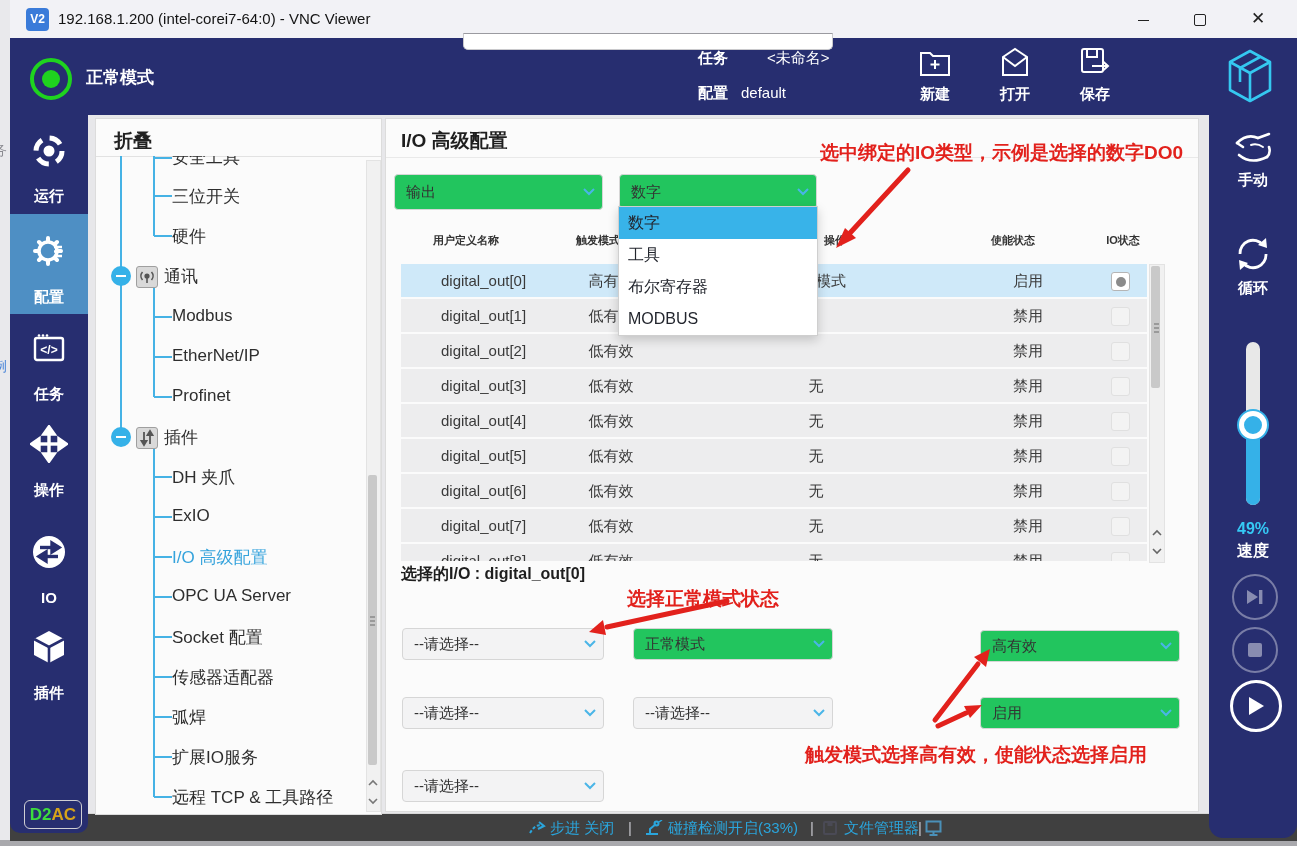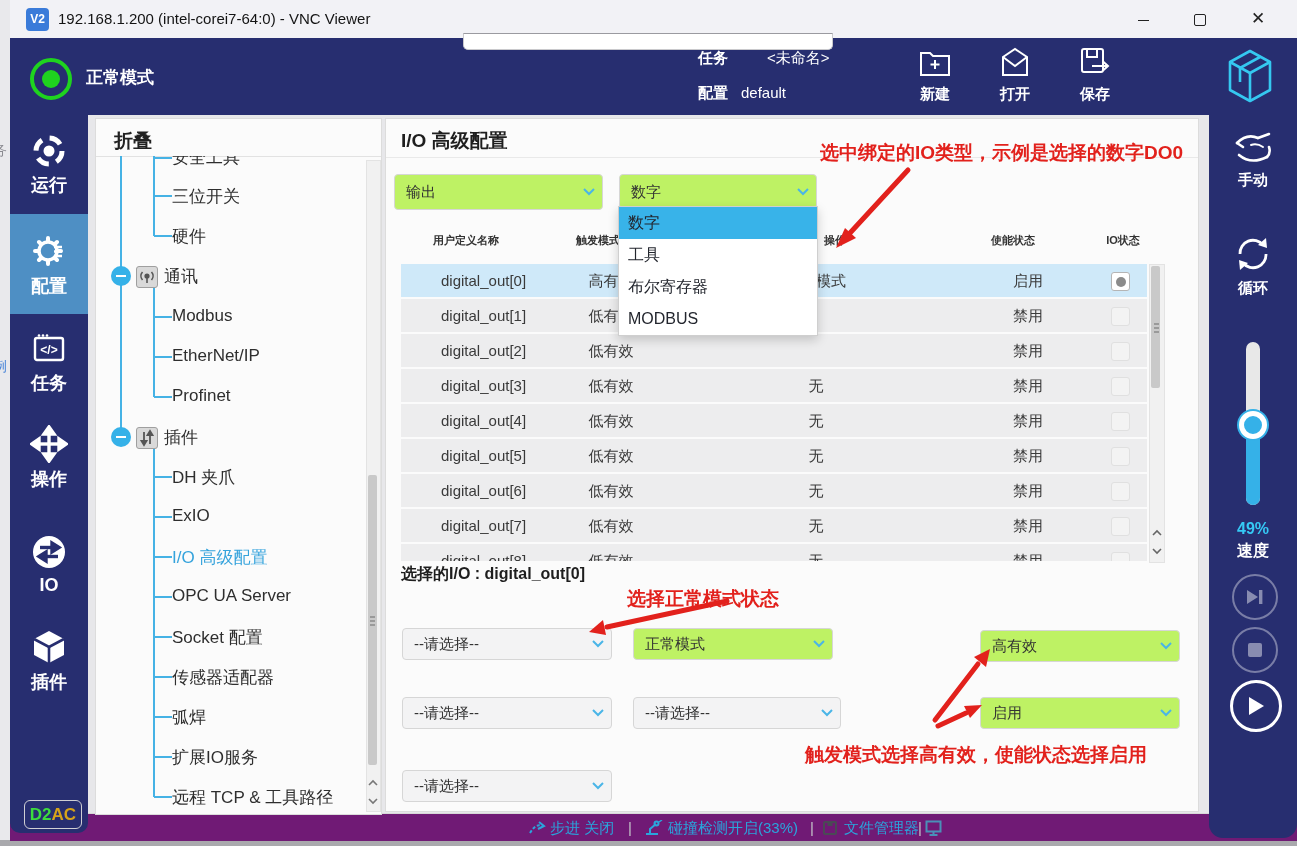"运行" .navitem .lab { font-size: 18px -> 15px; margin-top: 0 -> 14px }
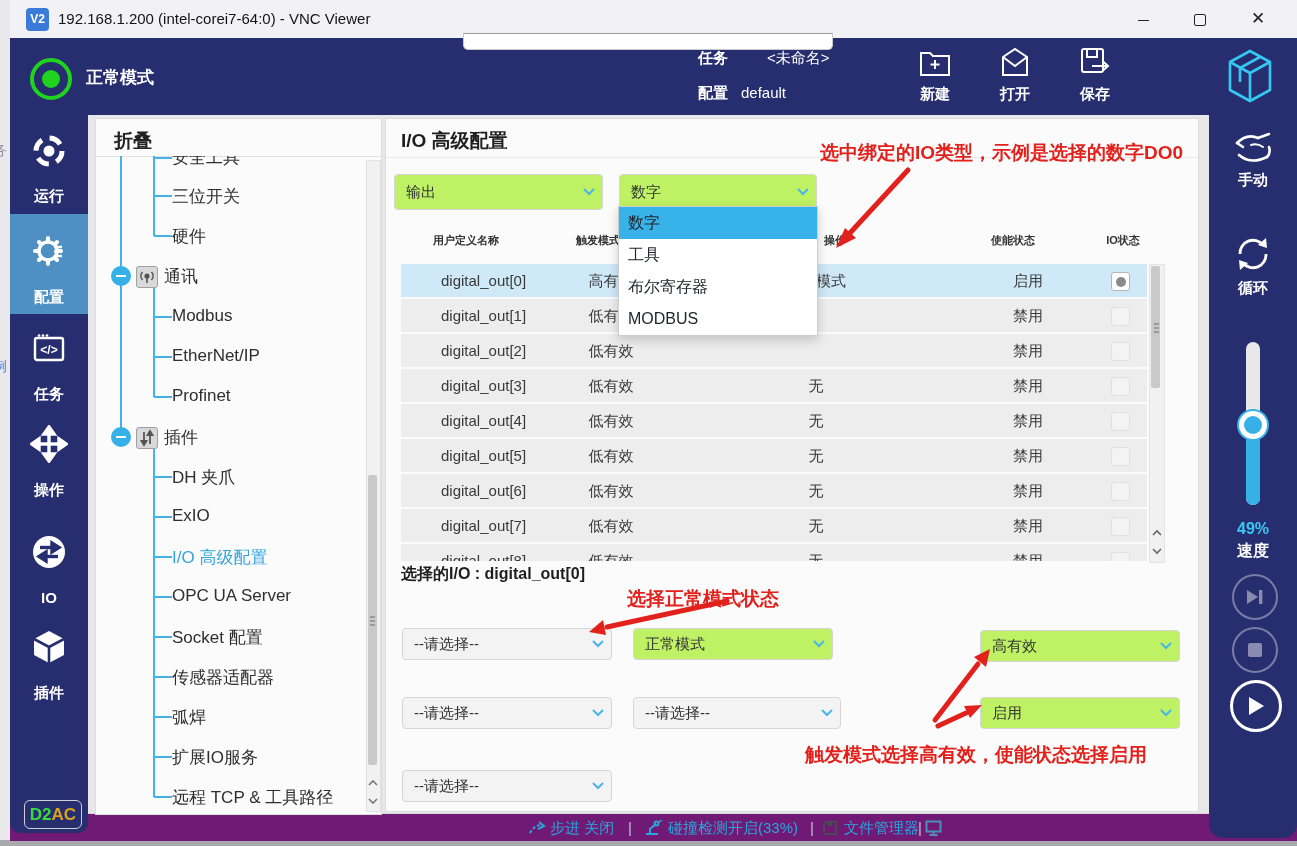"输出" .sel { background: #bef264 -> #22c55e }
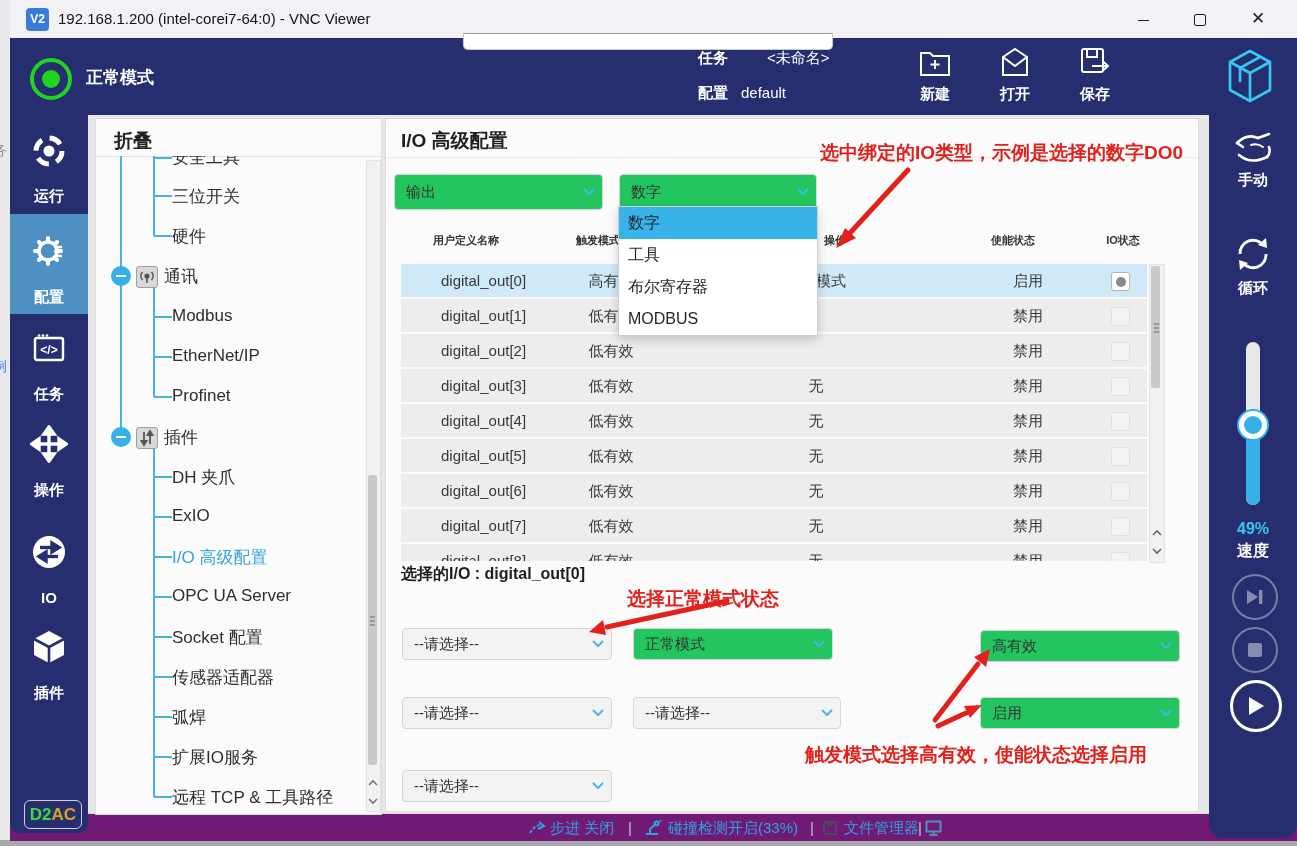"--请选择--" .sel.ph { padding-left: 8px -> none }
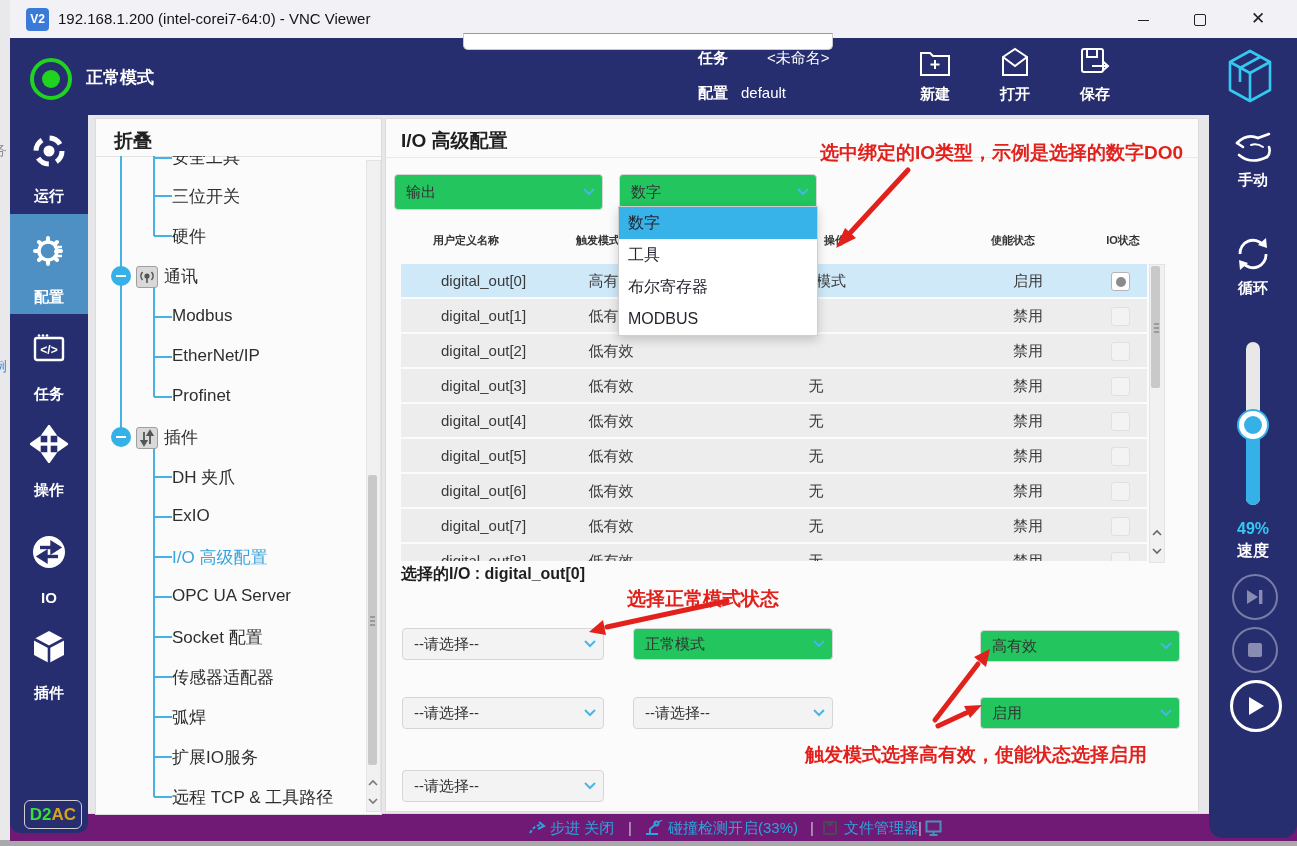"步进 关闭" .statusbar { background: #701a75 -> #404040 }
